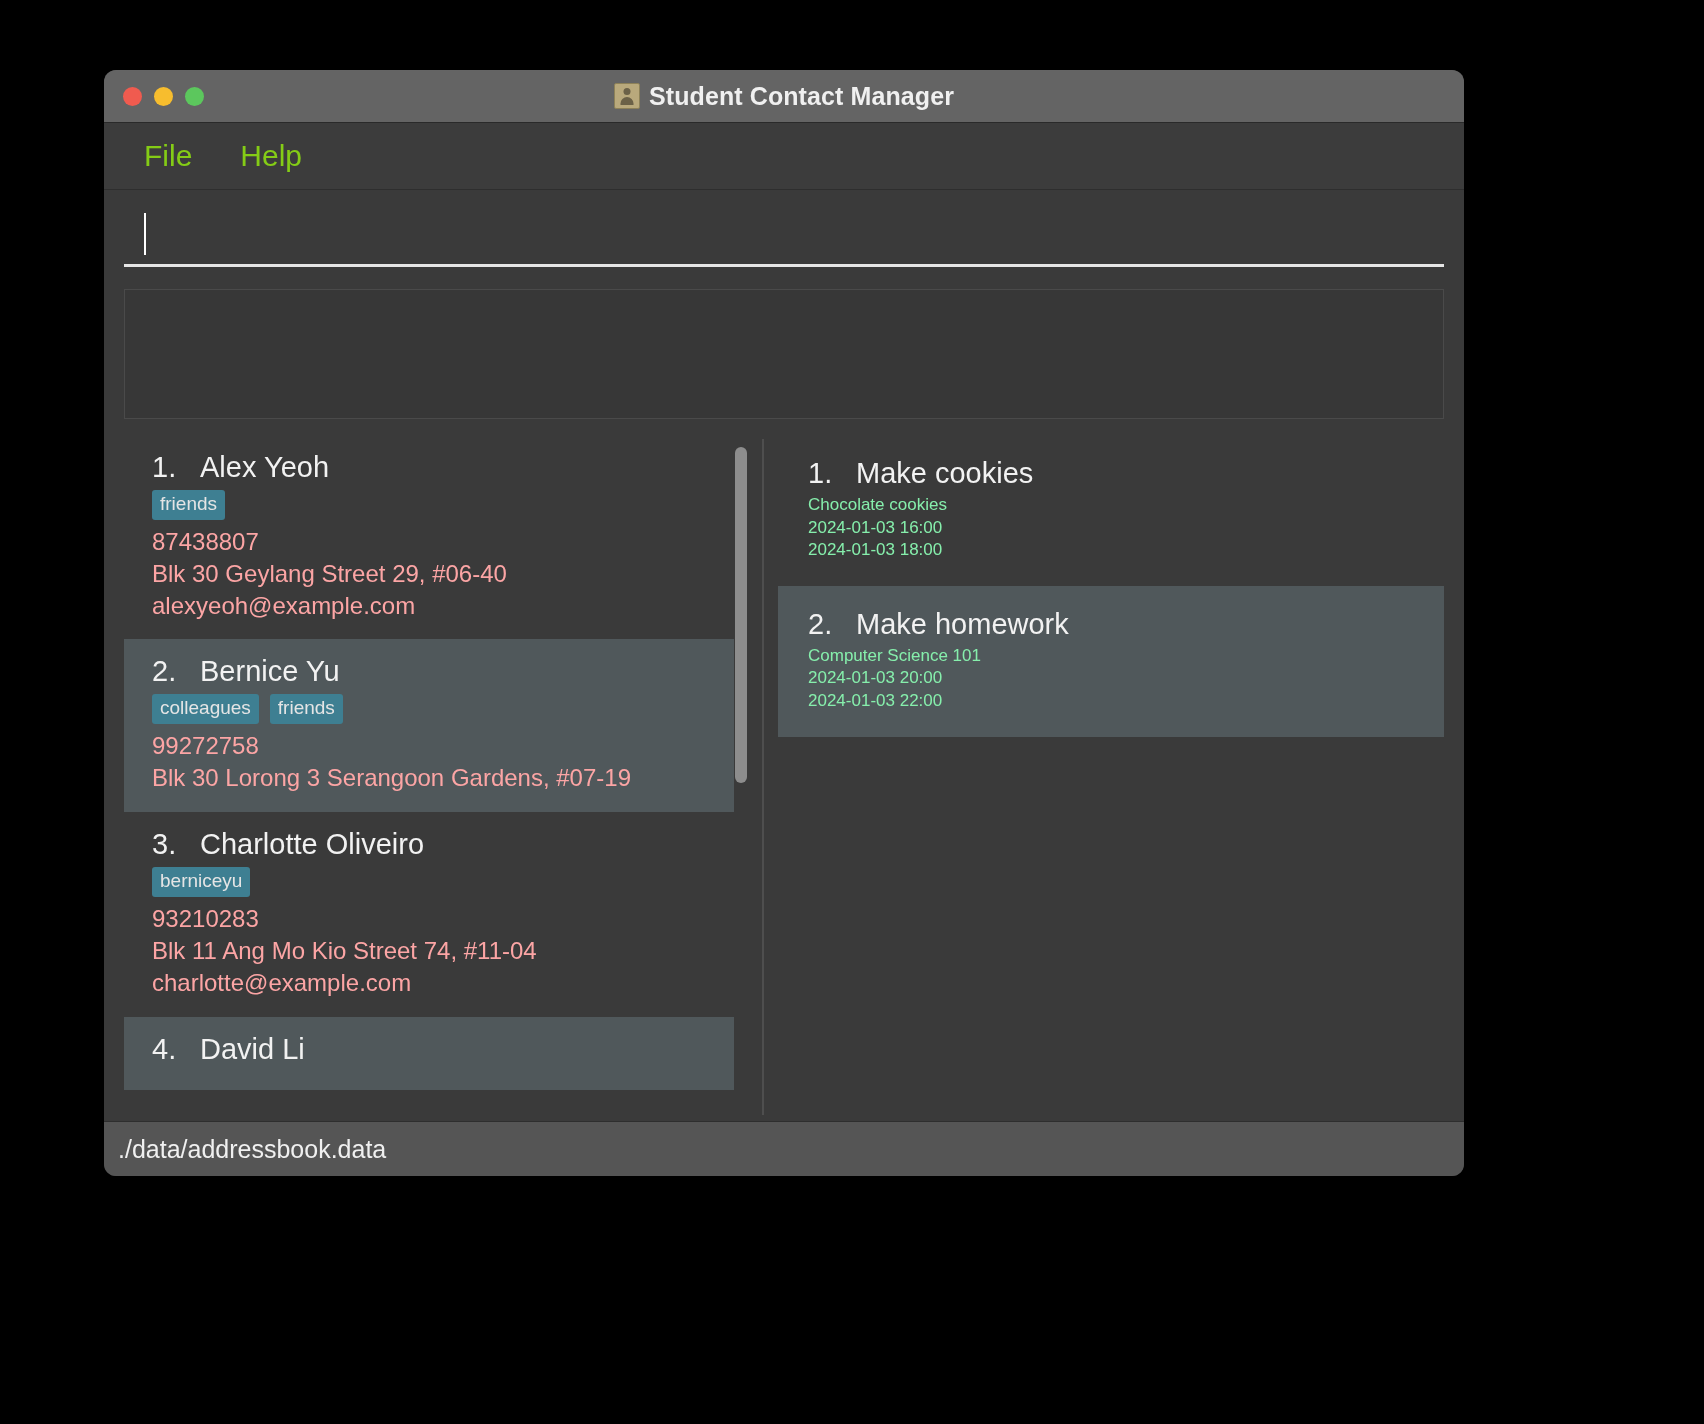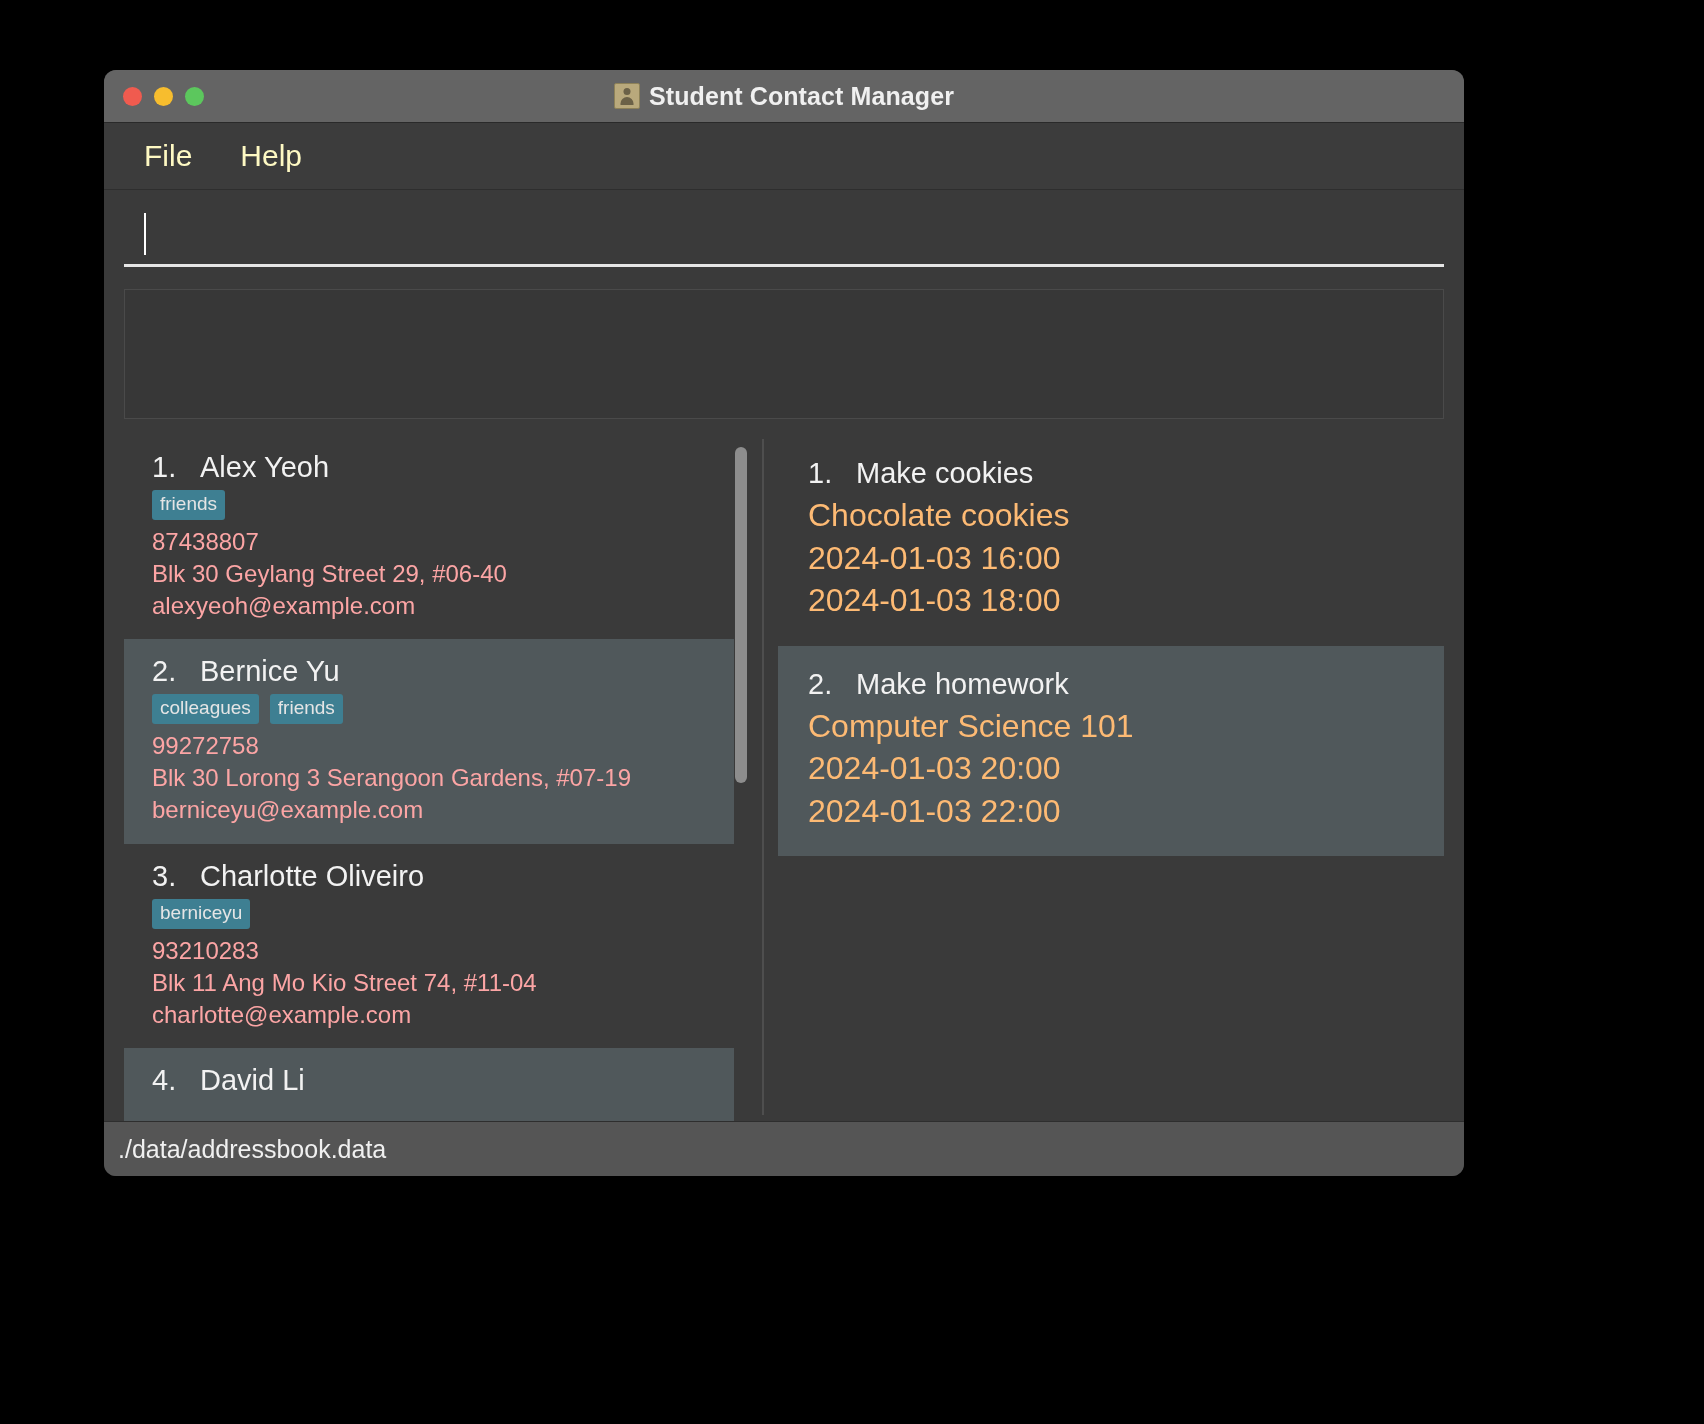"File" .menu-item { color: #fef9c3 -> #84cc16 }
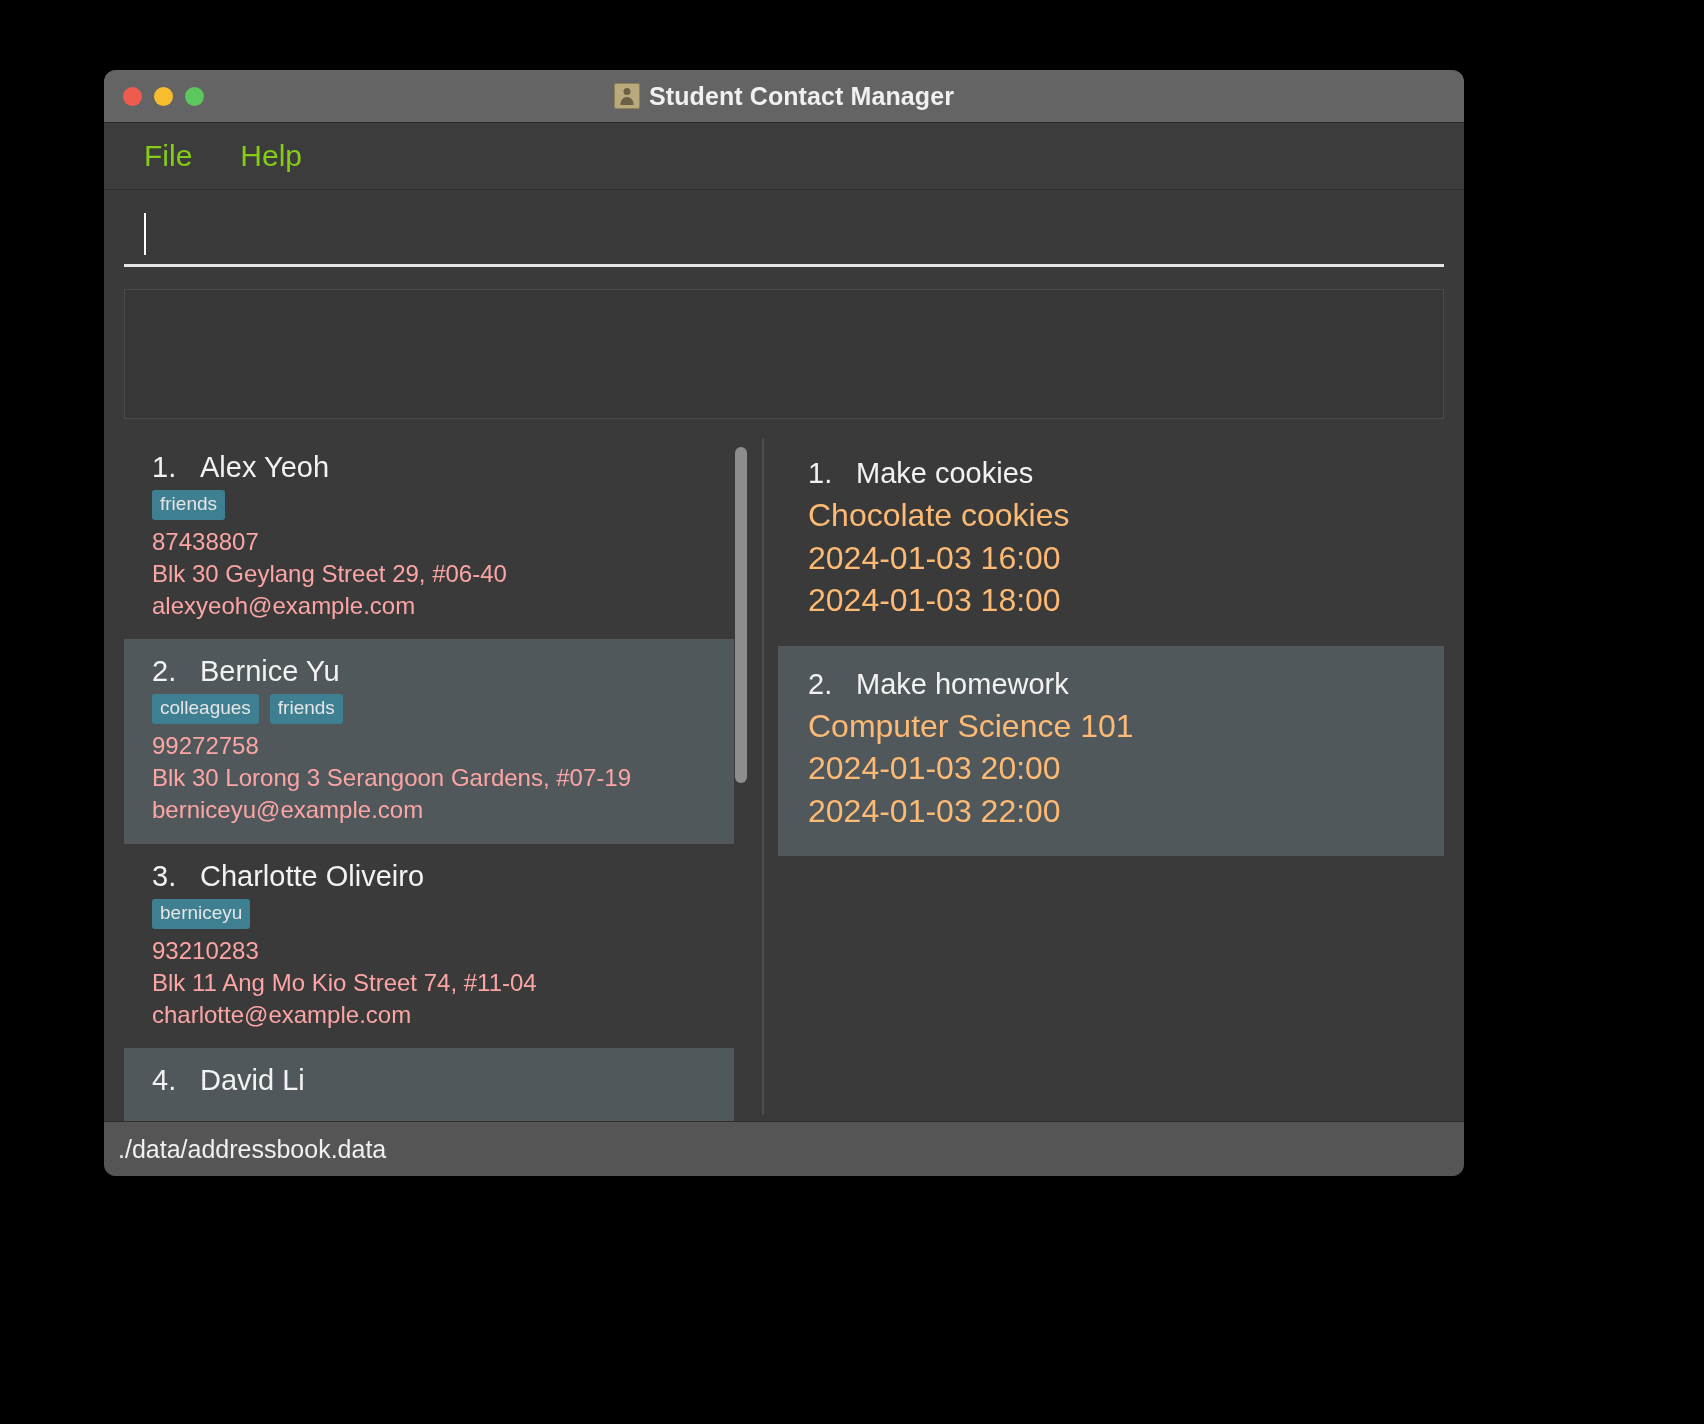"Chocolate cookies" .task-line { color: #fdba74 -> #86efac; font-size: 32px -> 17px }
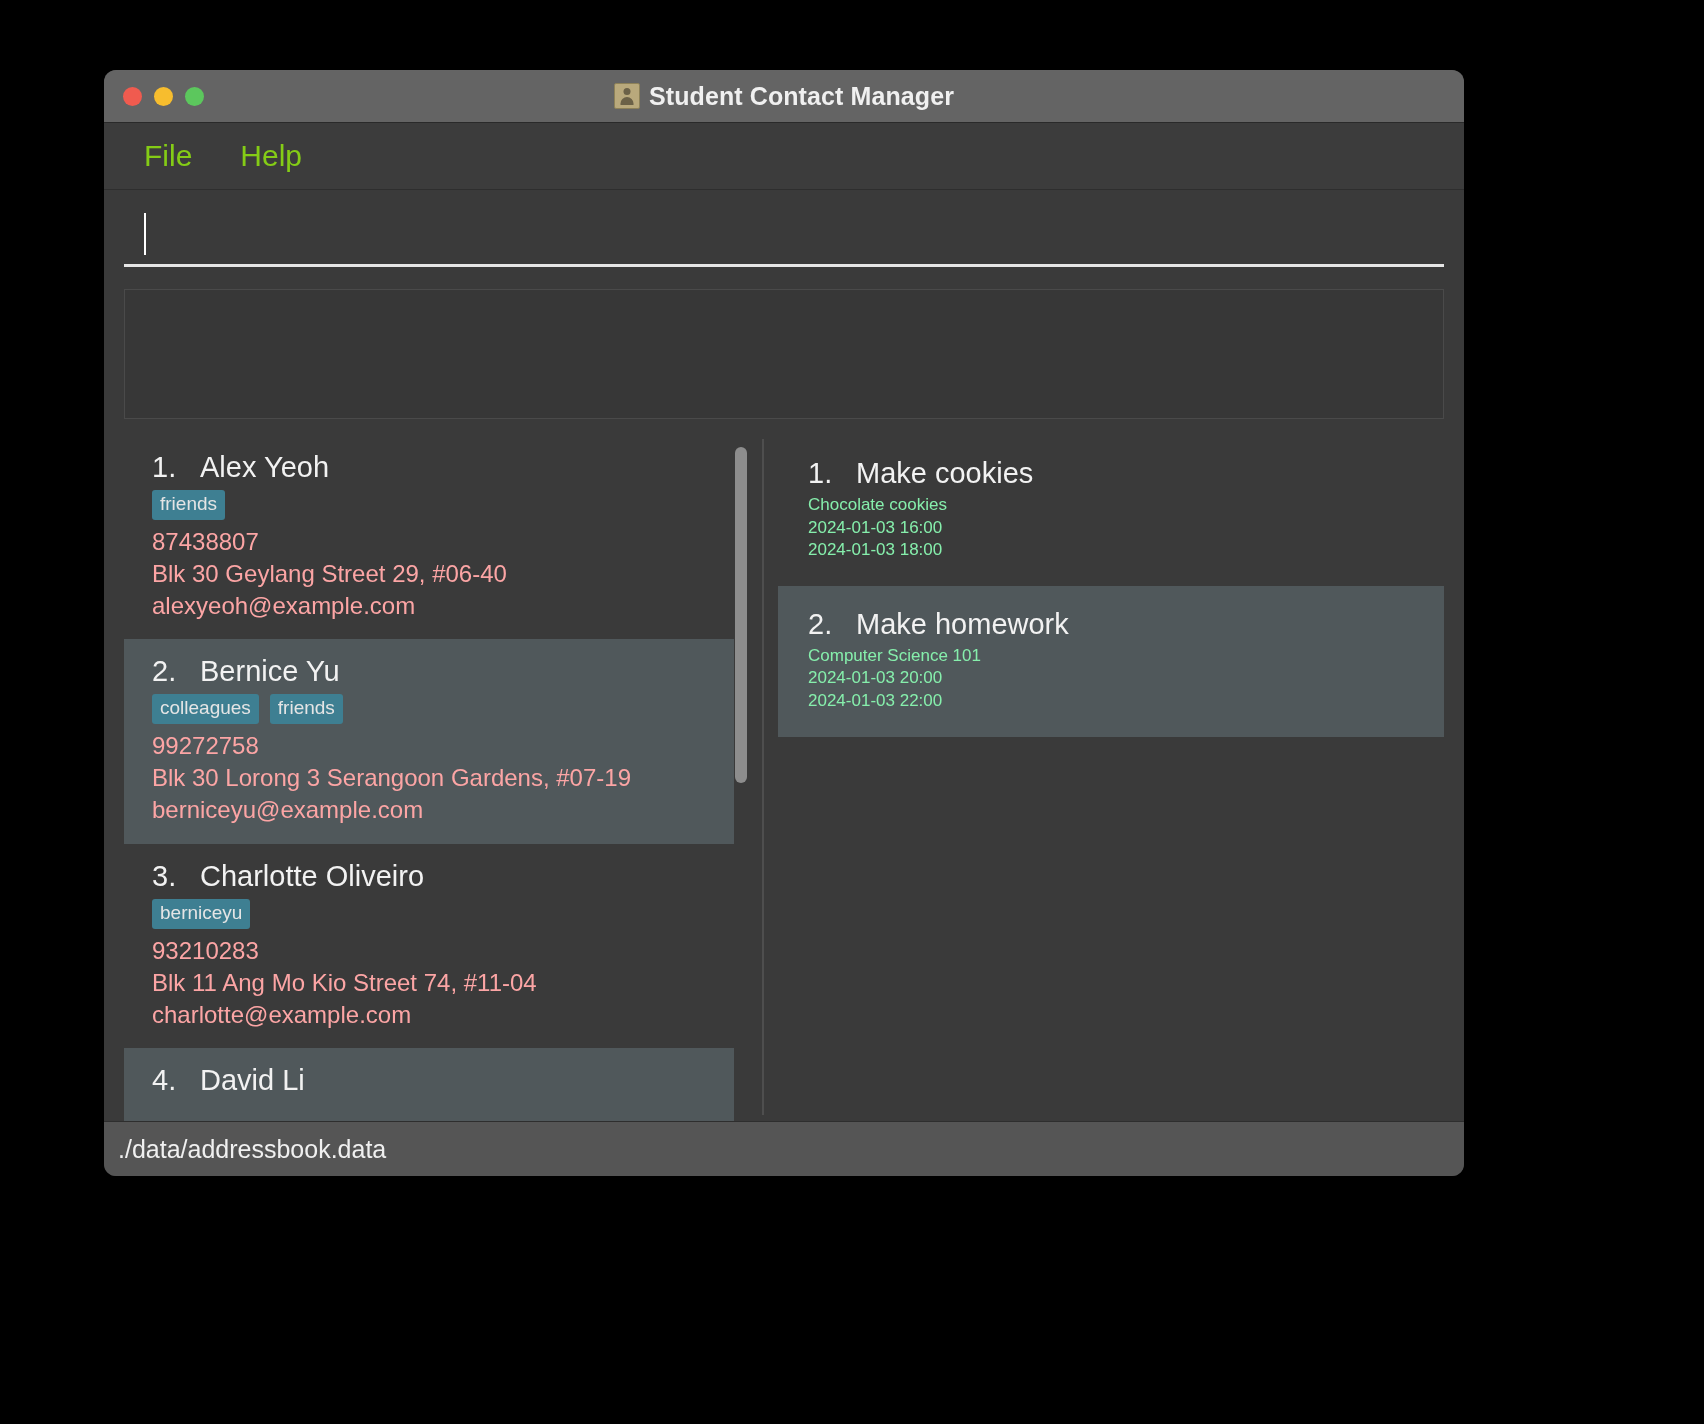"berniceyu@example.com" div.card-line { html: <div>berniceyu@example.com</div> -> none }
